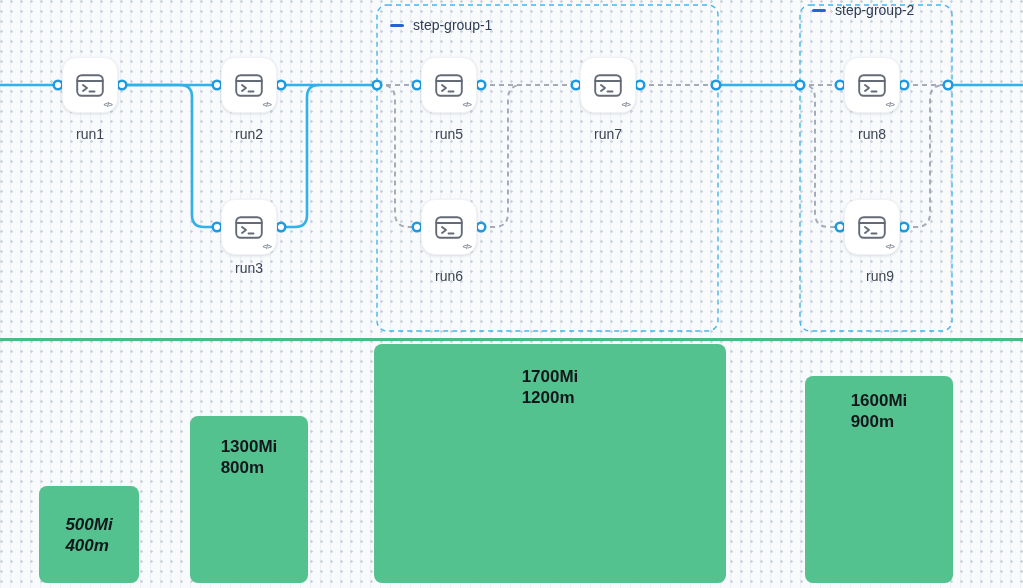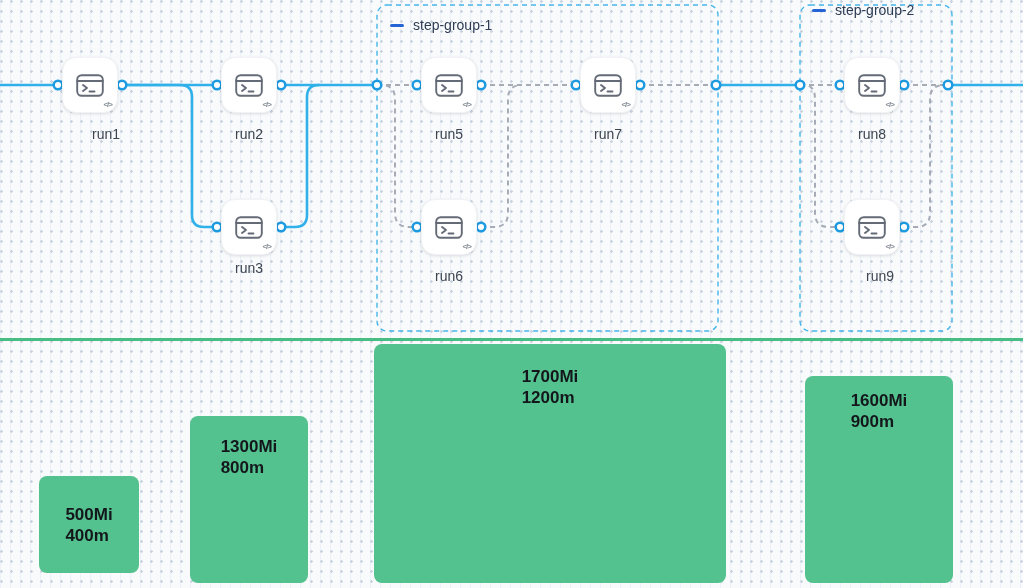"run1" div.node-label { left: 56px -> 40px }
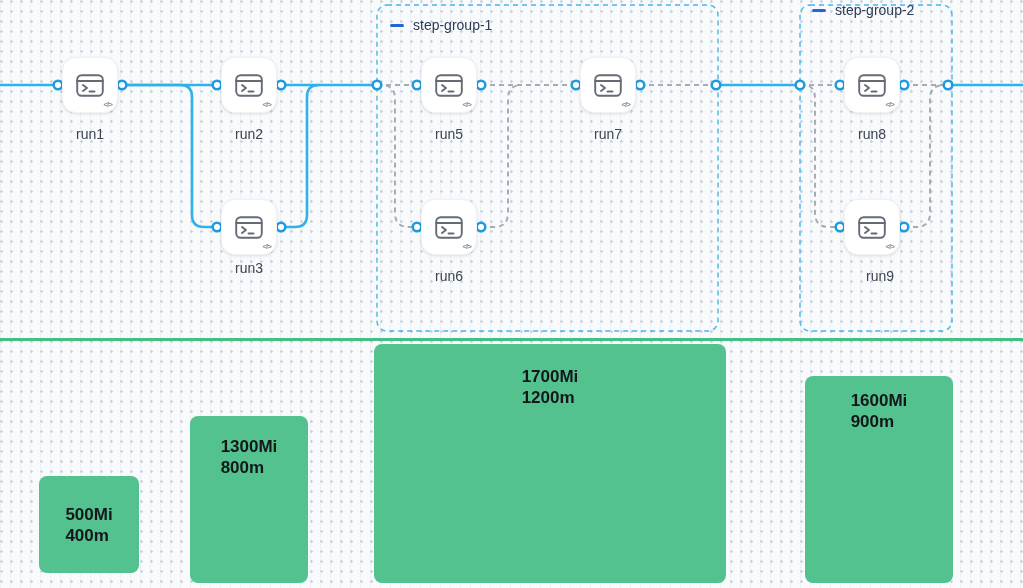"500Mi" div.bar { font-style: none -> italic; top: 476px -> 486px }
